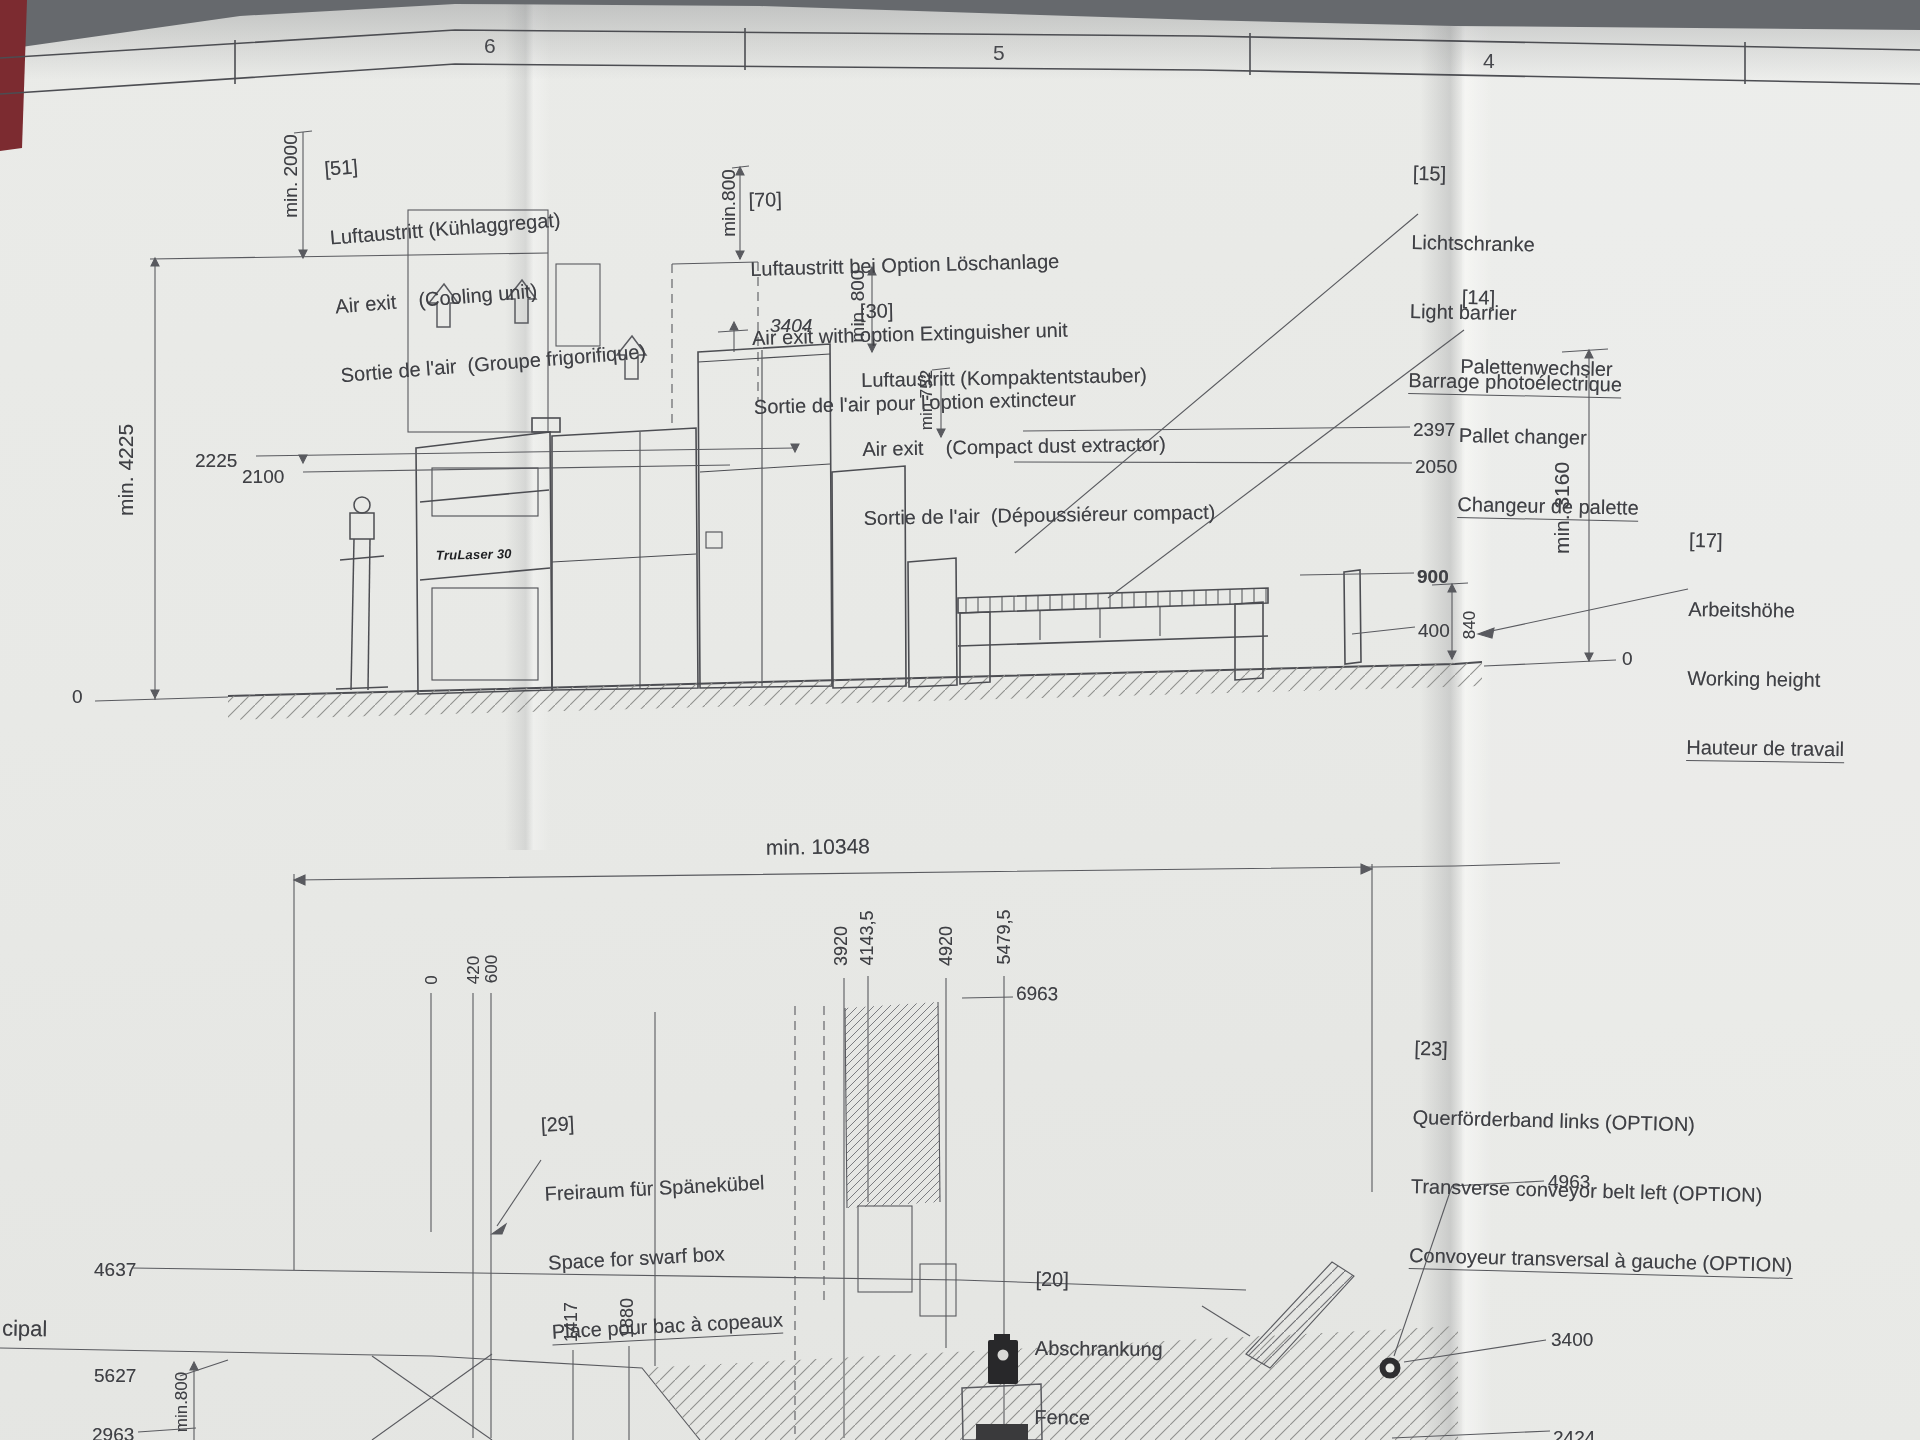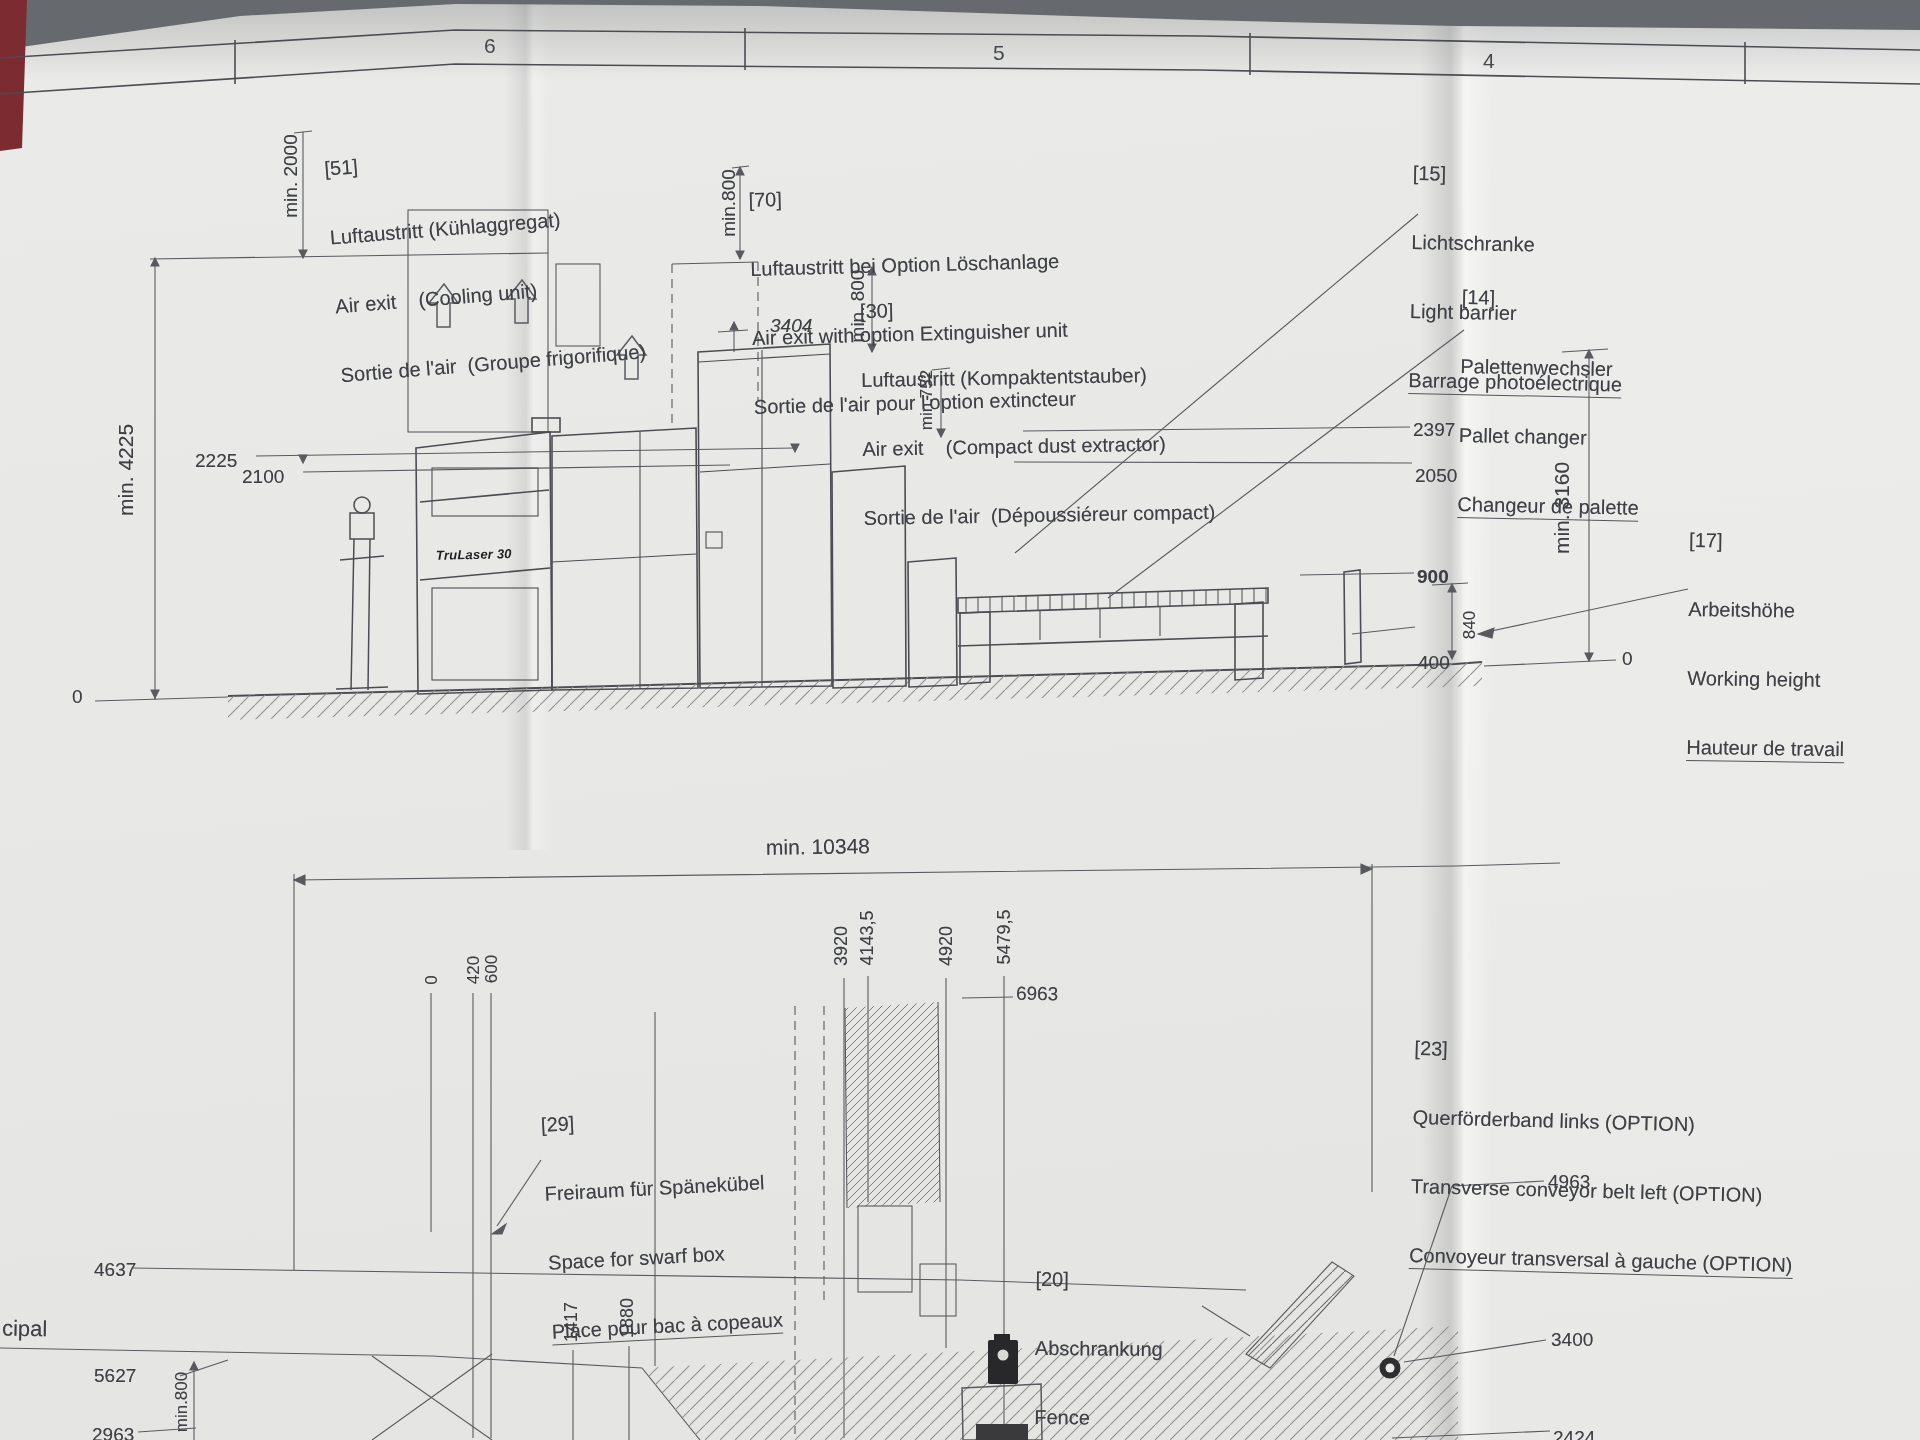"2050" div.d { margin-top: 9px -> none }
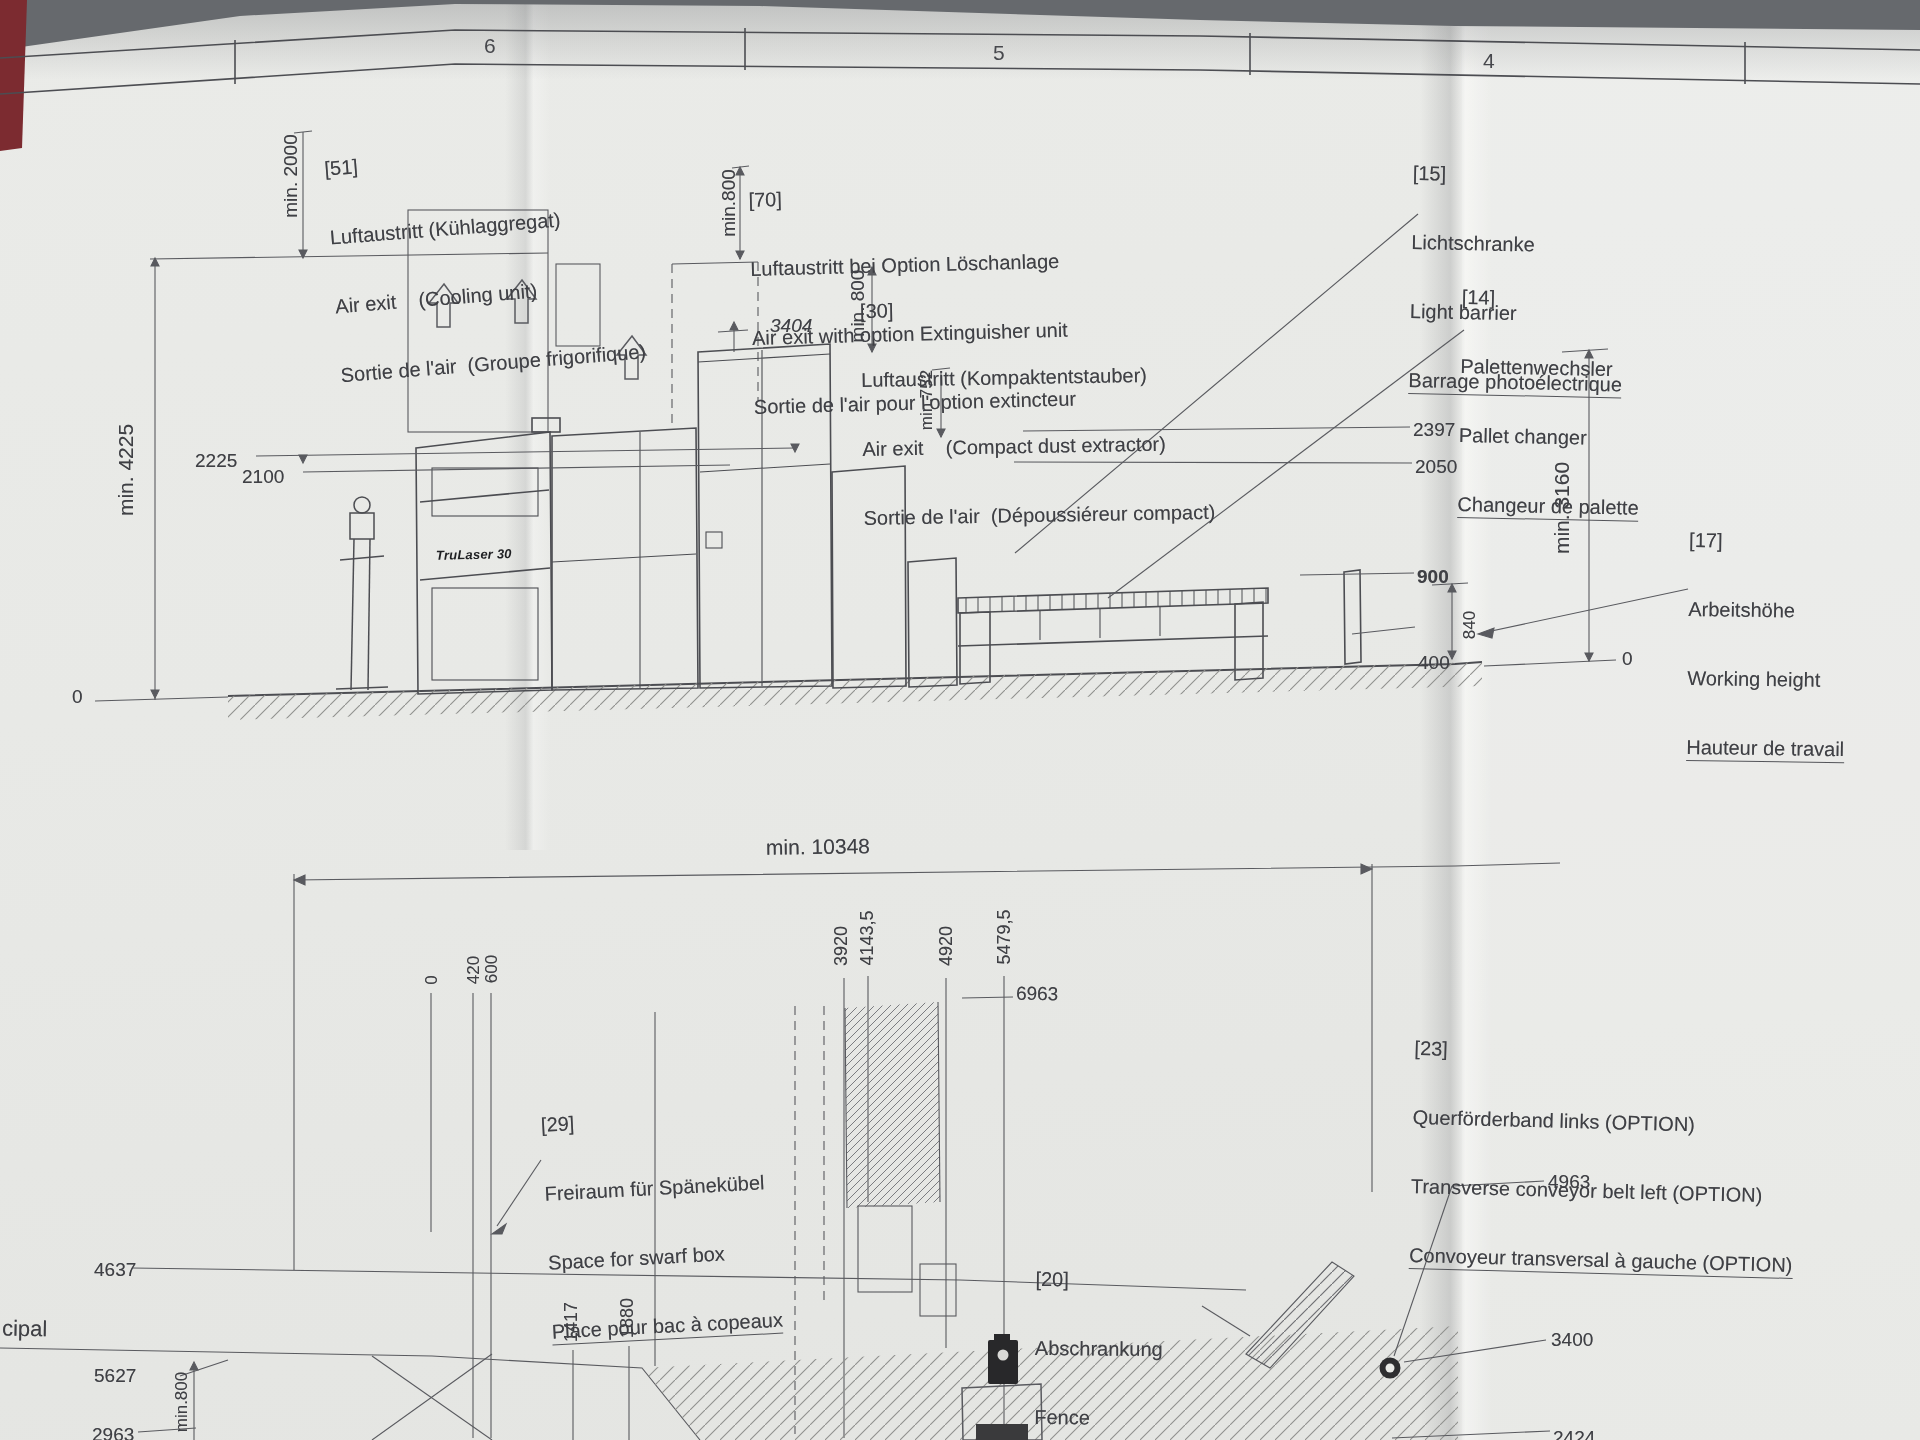"400" div.d { margin-top: 32px -> none }
